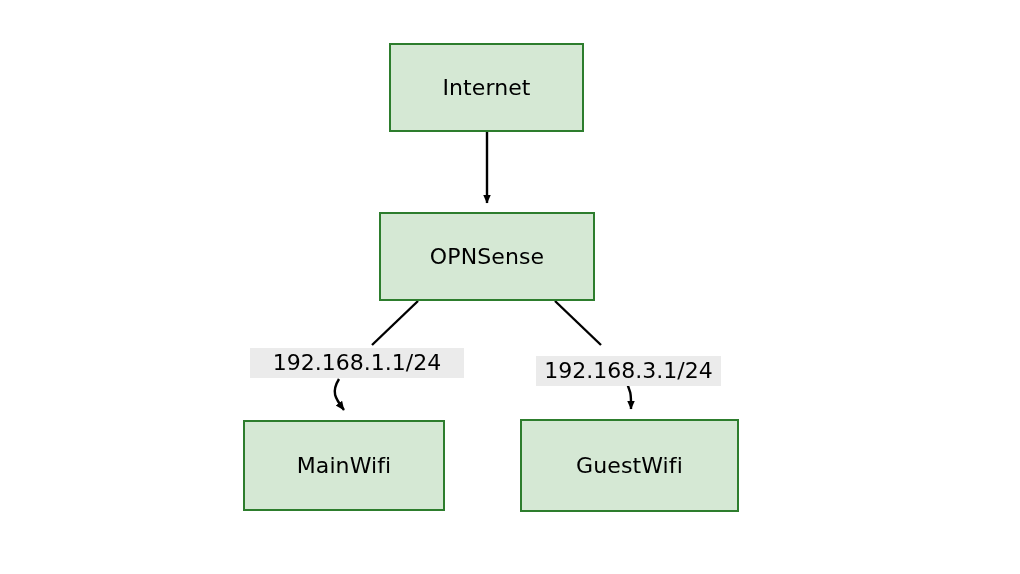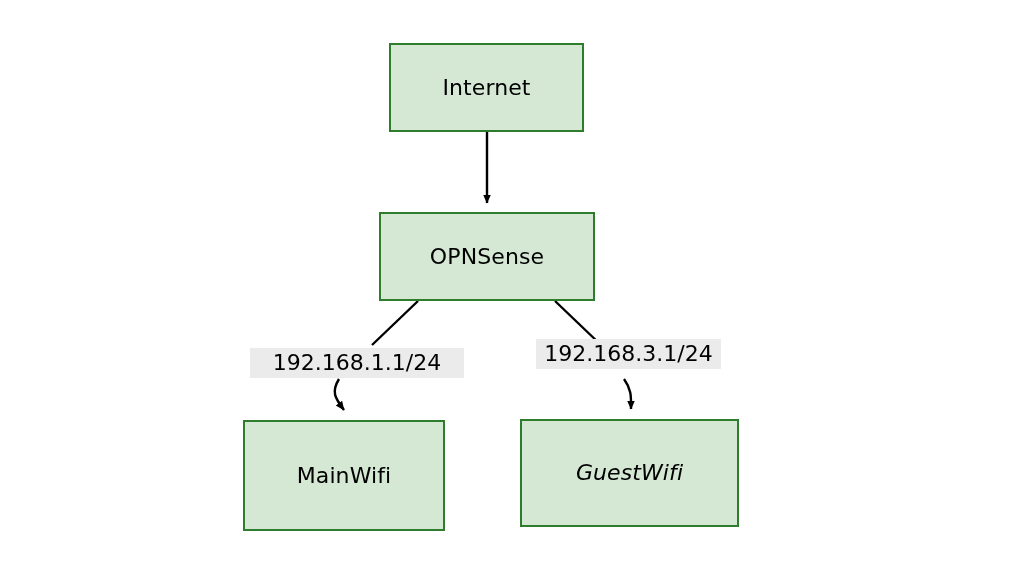"192.168.3.1/24" #edge-label-guest { top: 339px -> 356px }
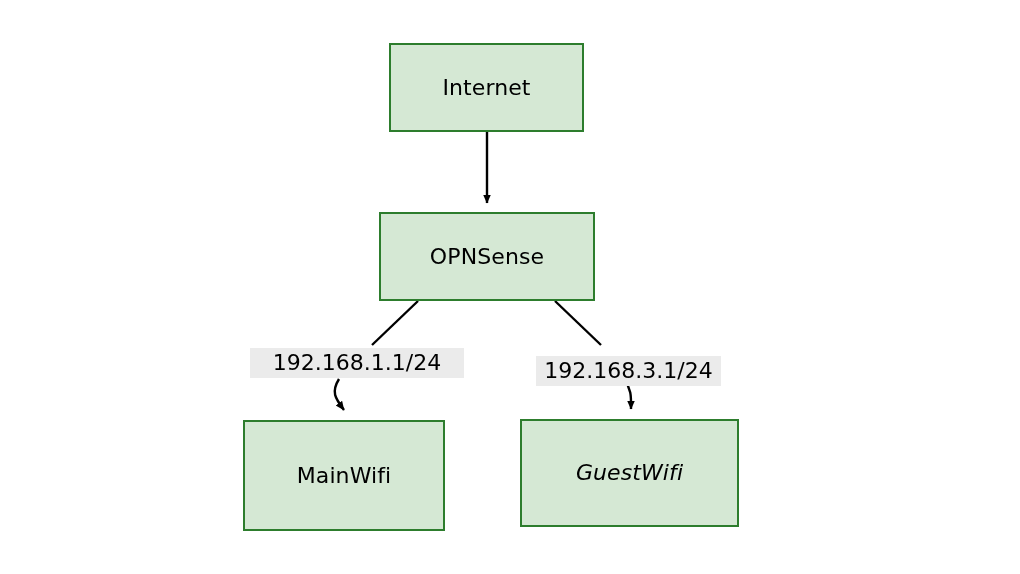"MainWifi" #node-mainwifi { height: 111px -> 91px }
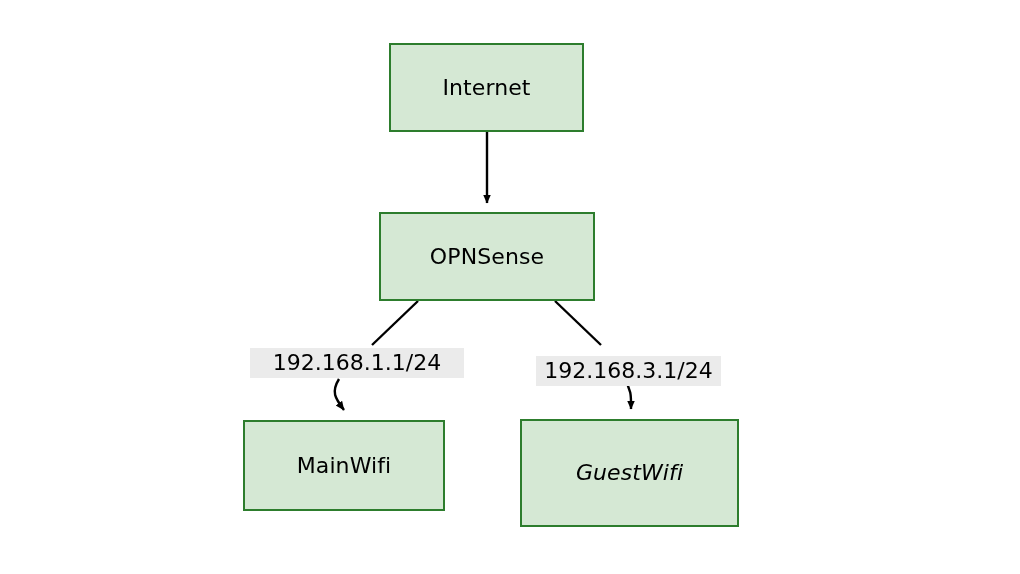"GuestWifi" #node-guestwifi { font-style: italic -> none; height: 108px -> 93px }
